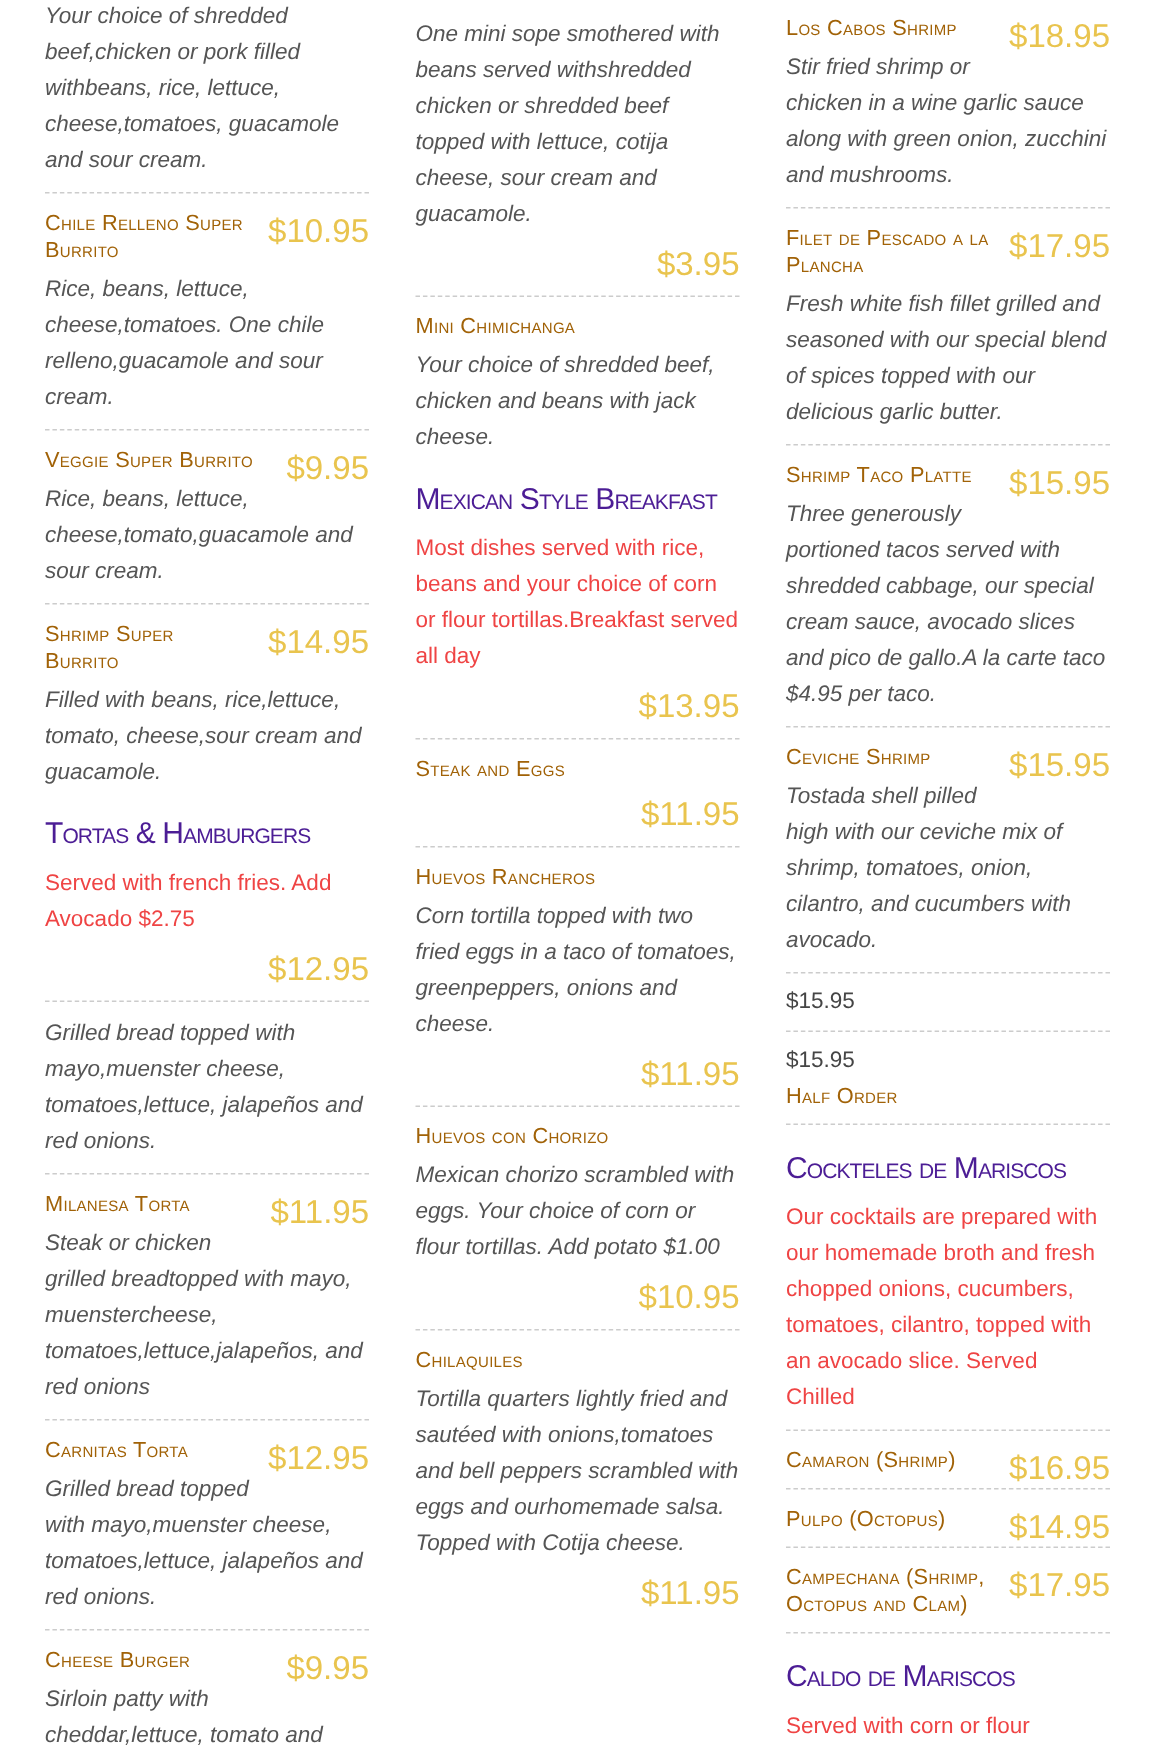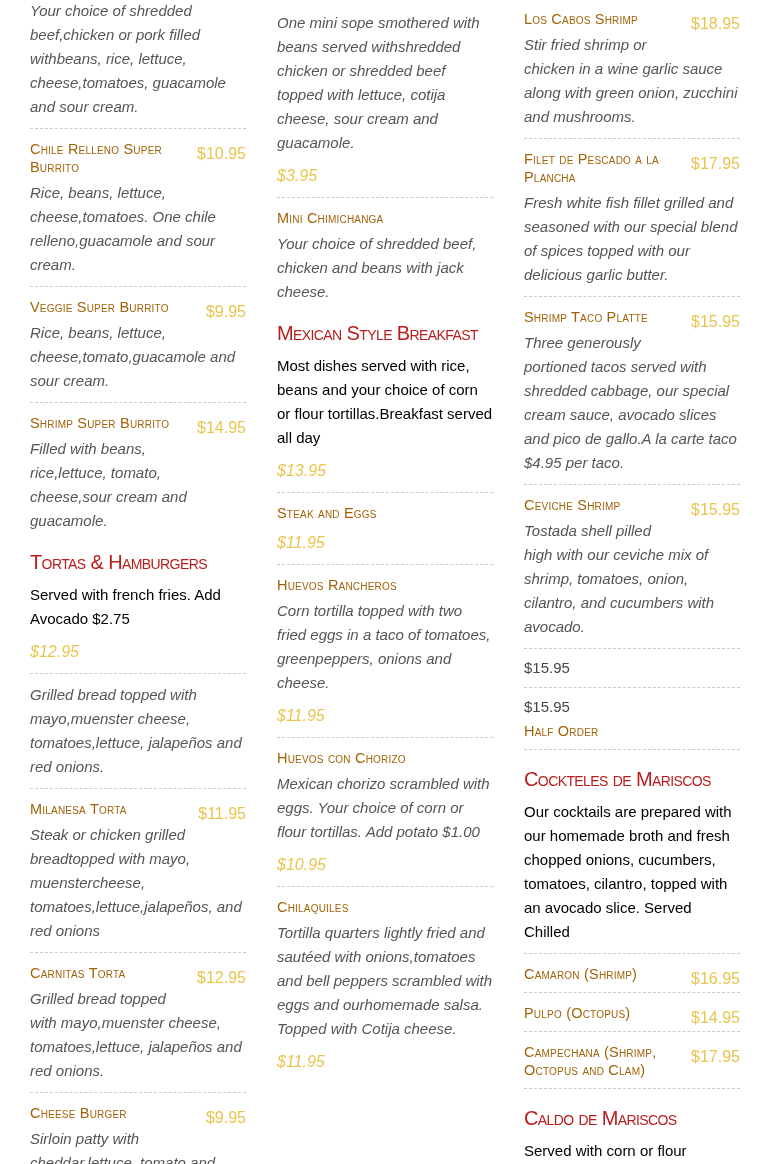"$18.95" .price { font-size: 16px -> 22px }
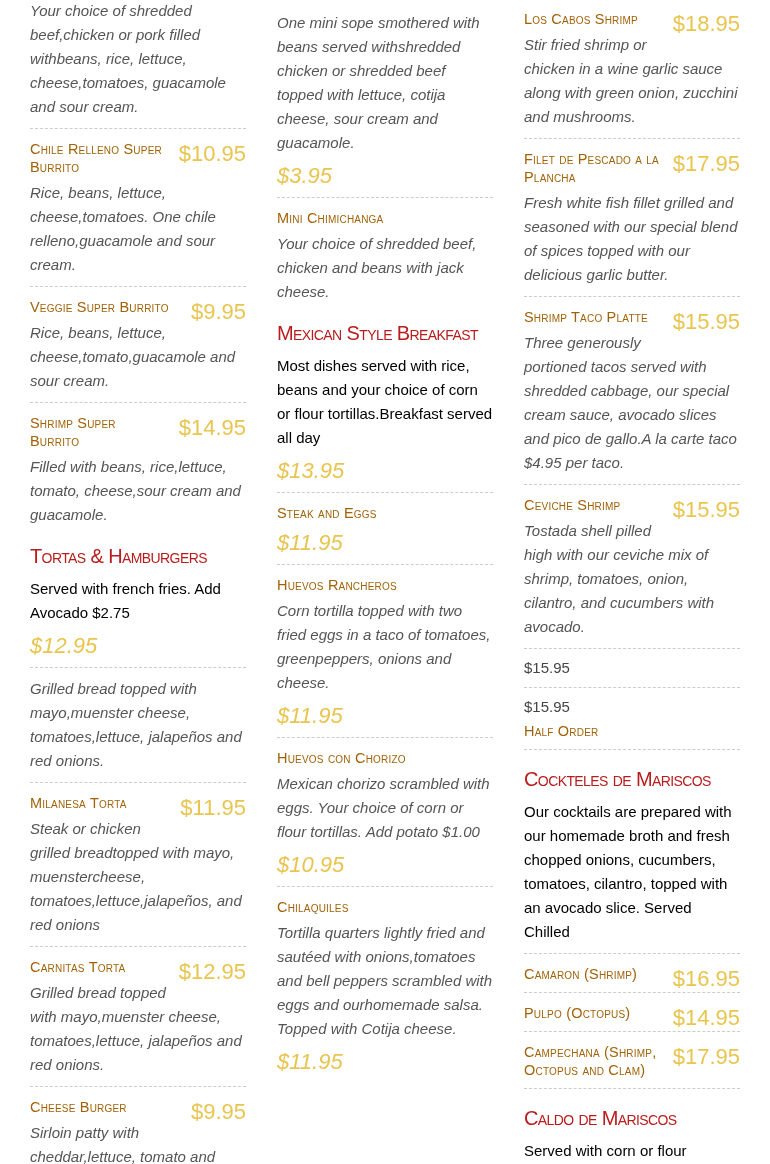"$3.95" .price-line { font-style: italic -> none; text-align: left -> right }
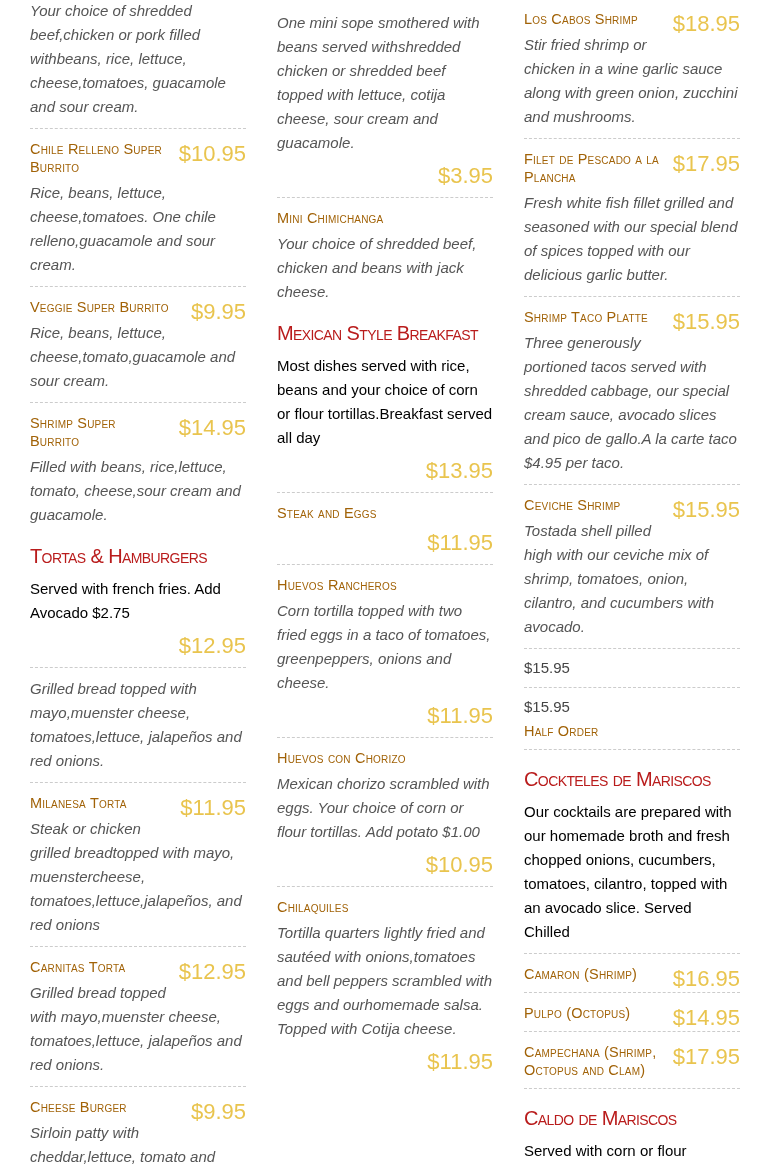"Mexican Style Breakfast" .heading { color: #b91c1c -> #4c1d95 }
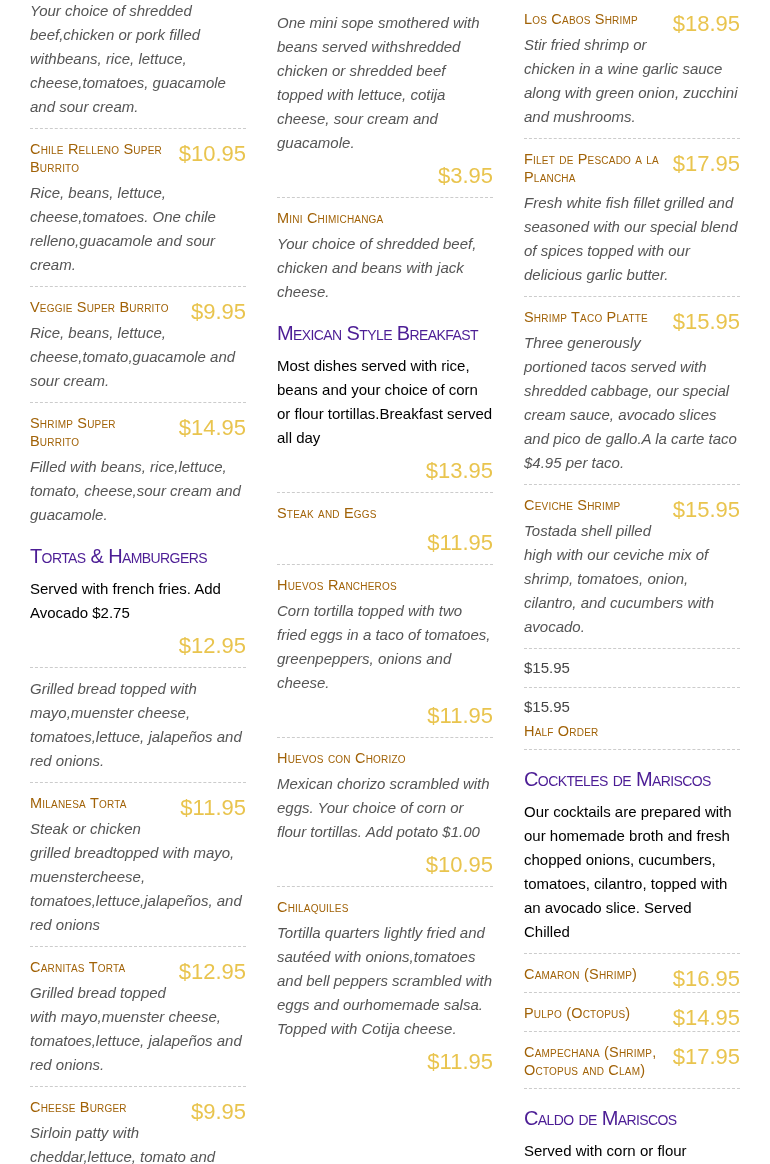"Most dishes served with rice," .subtitle { color: #000000 -> #ef4444 }
